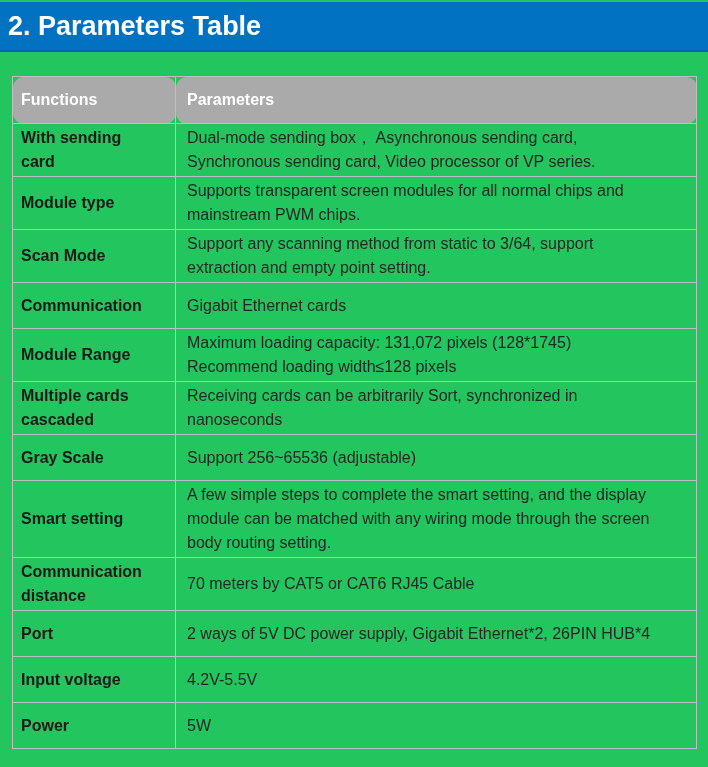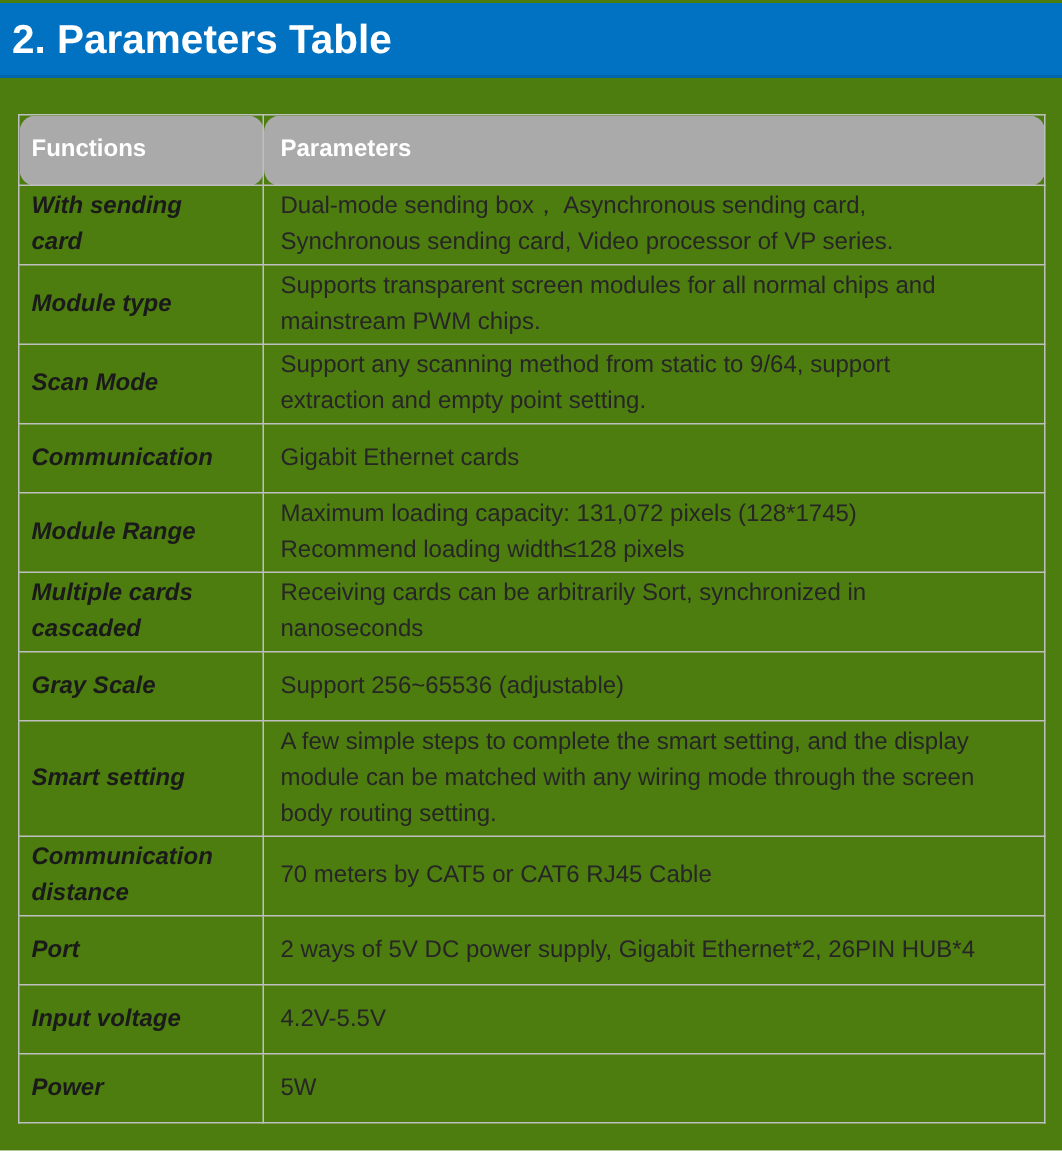"2. Parameters Table" .page { background: #4d7c0f -> #22c55e }
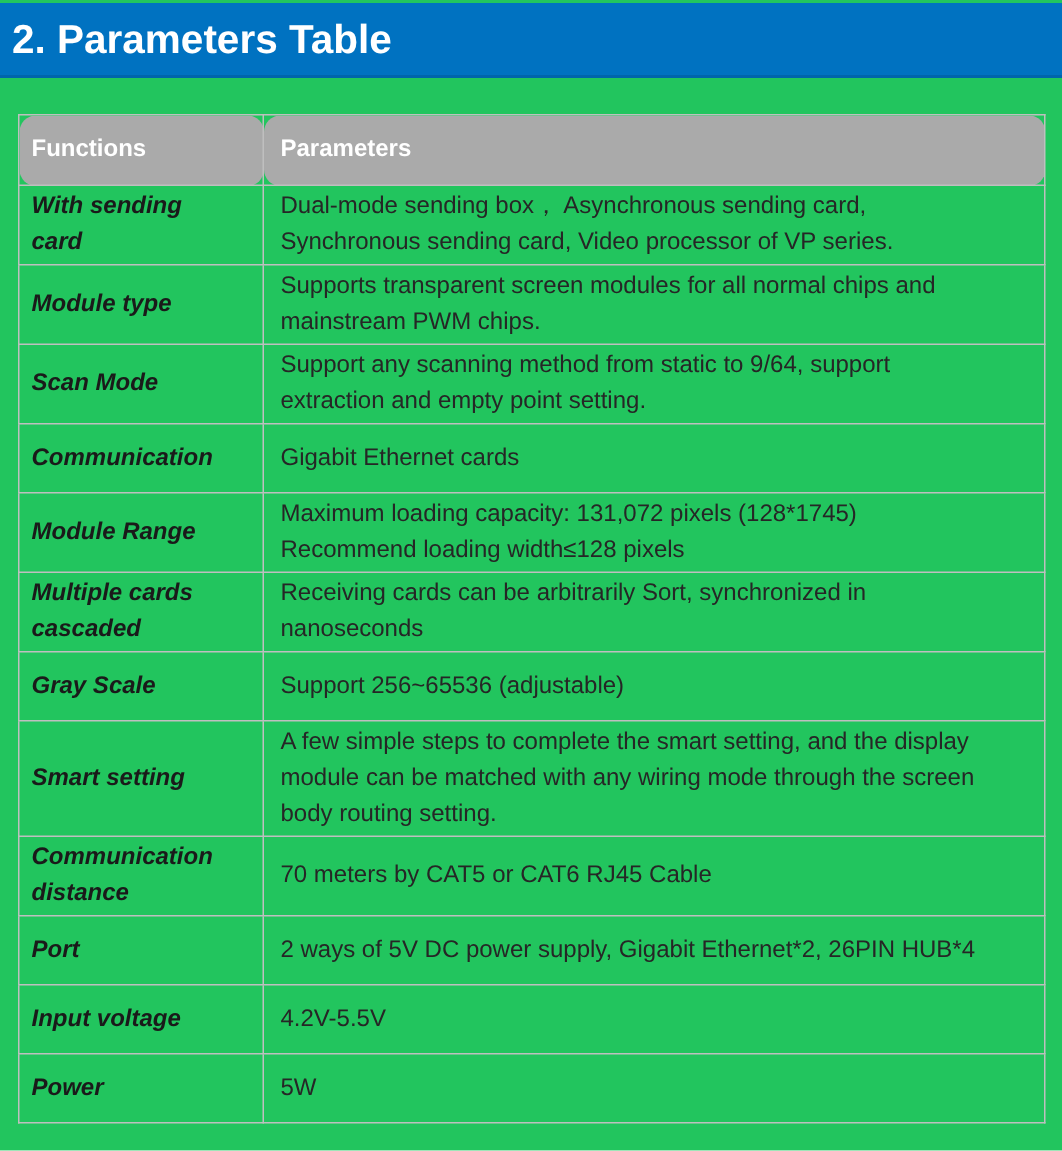"With sending" td.func-cell { font-style: italic -> none }
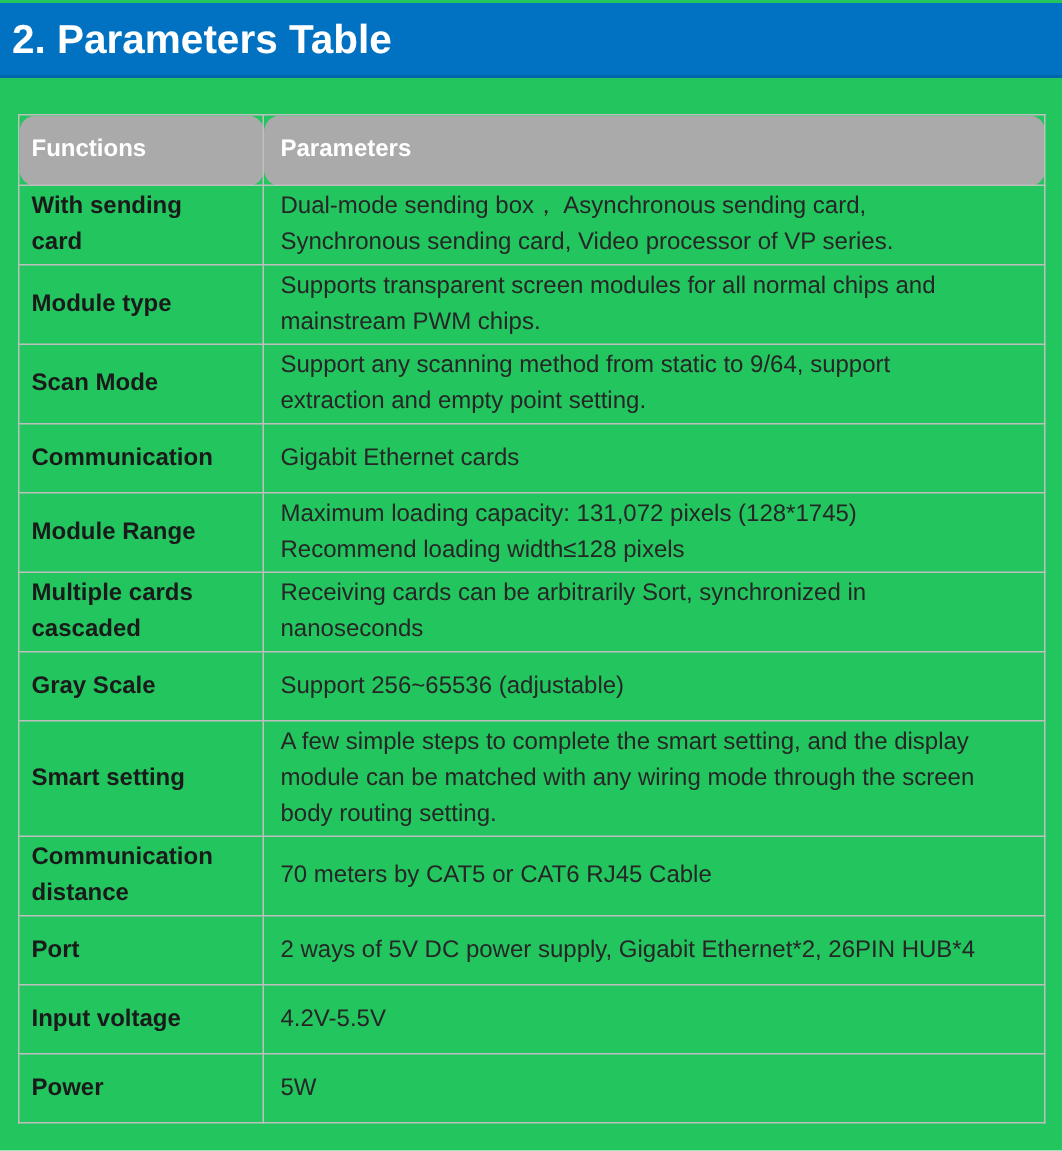"Support any scanning method from" td.param-cell { text: 9/64 -> 3/64 }
